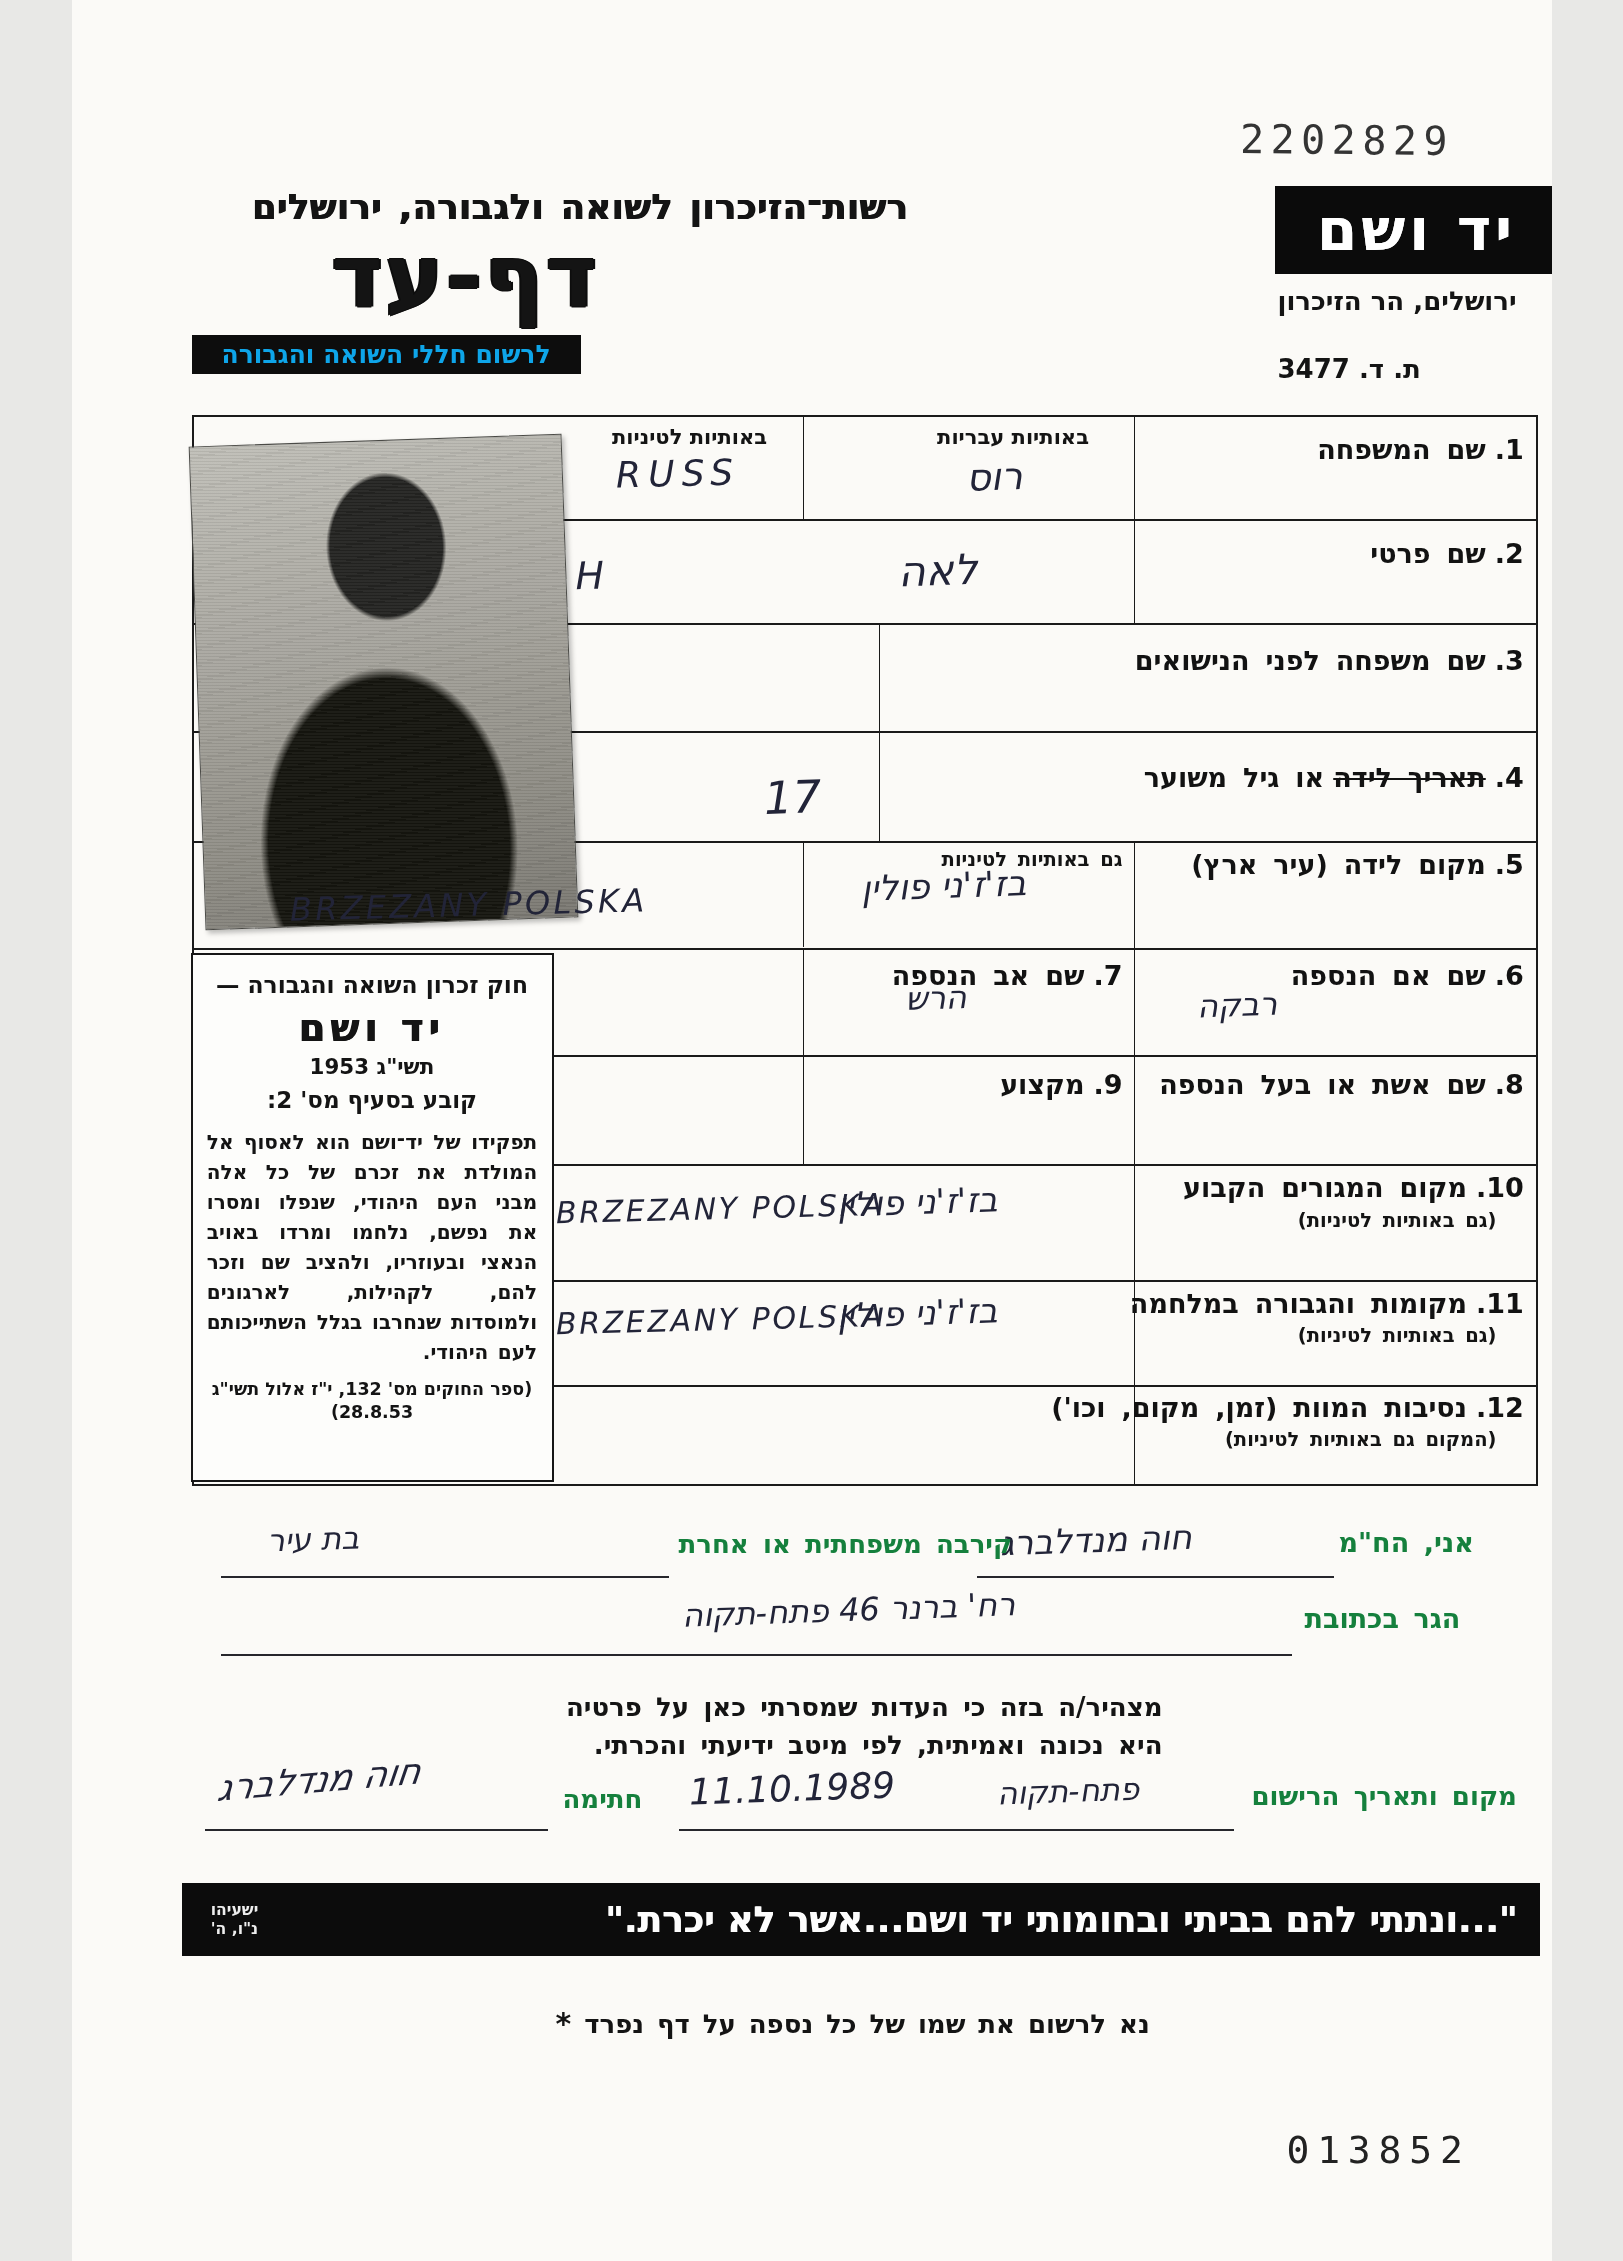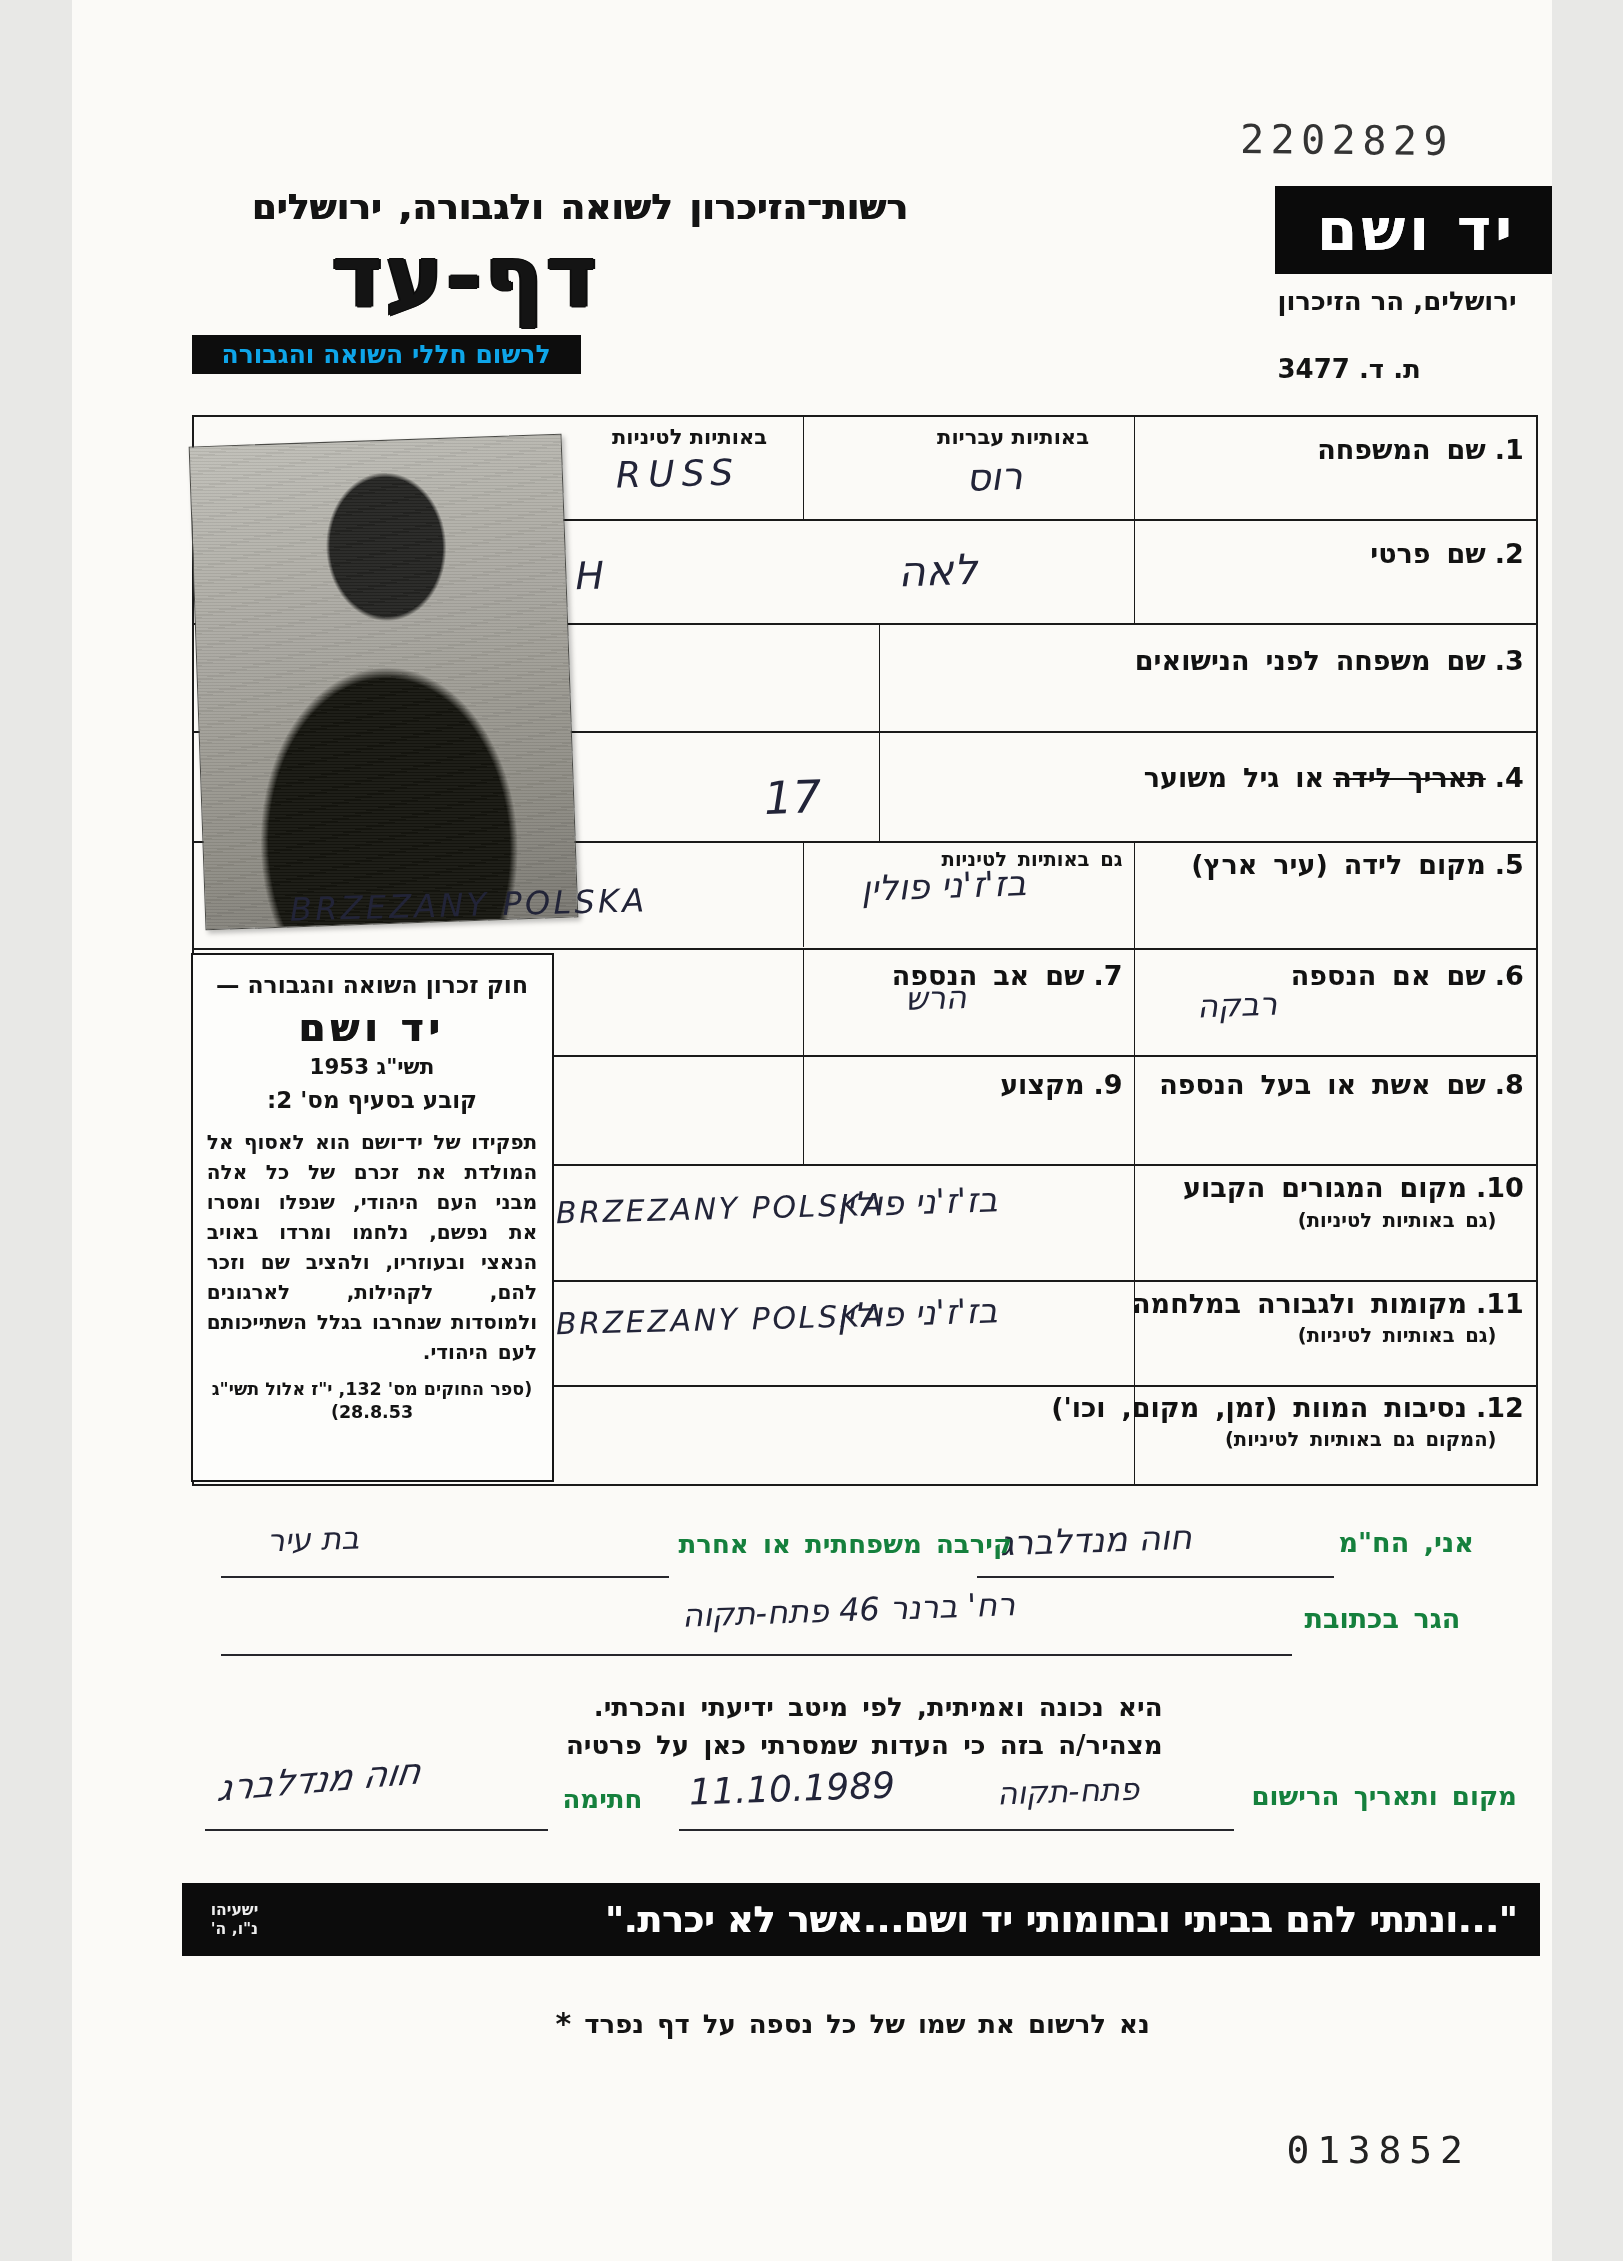"מקומות ולגבורה במלחמה" span { text: ולגבורה -> והגבורה }
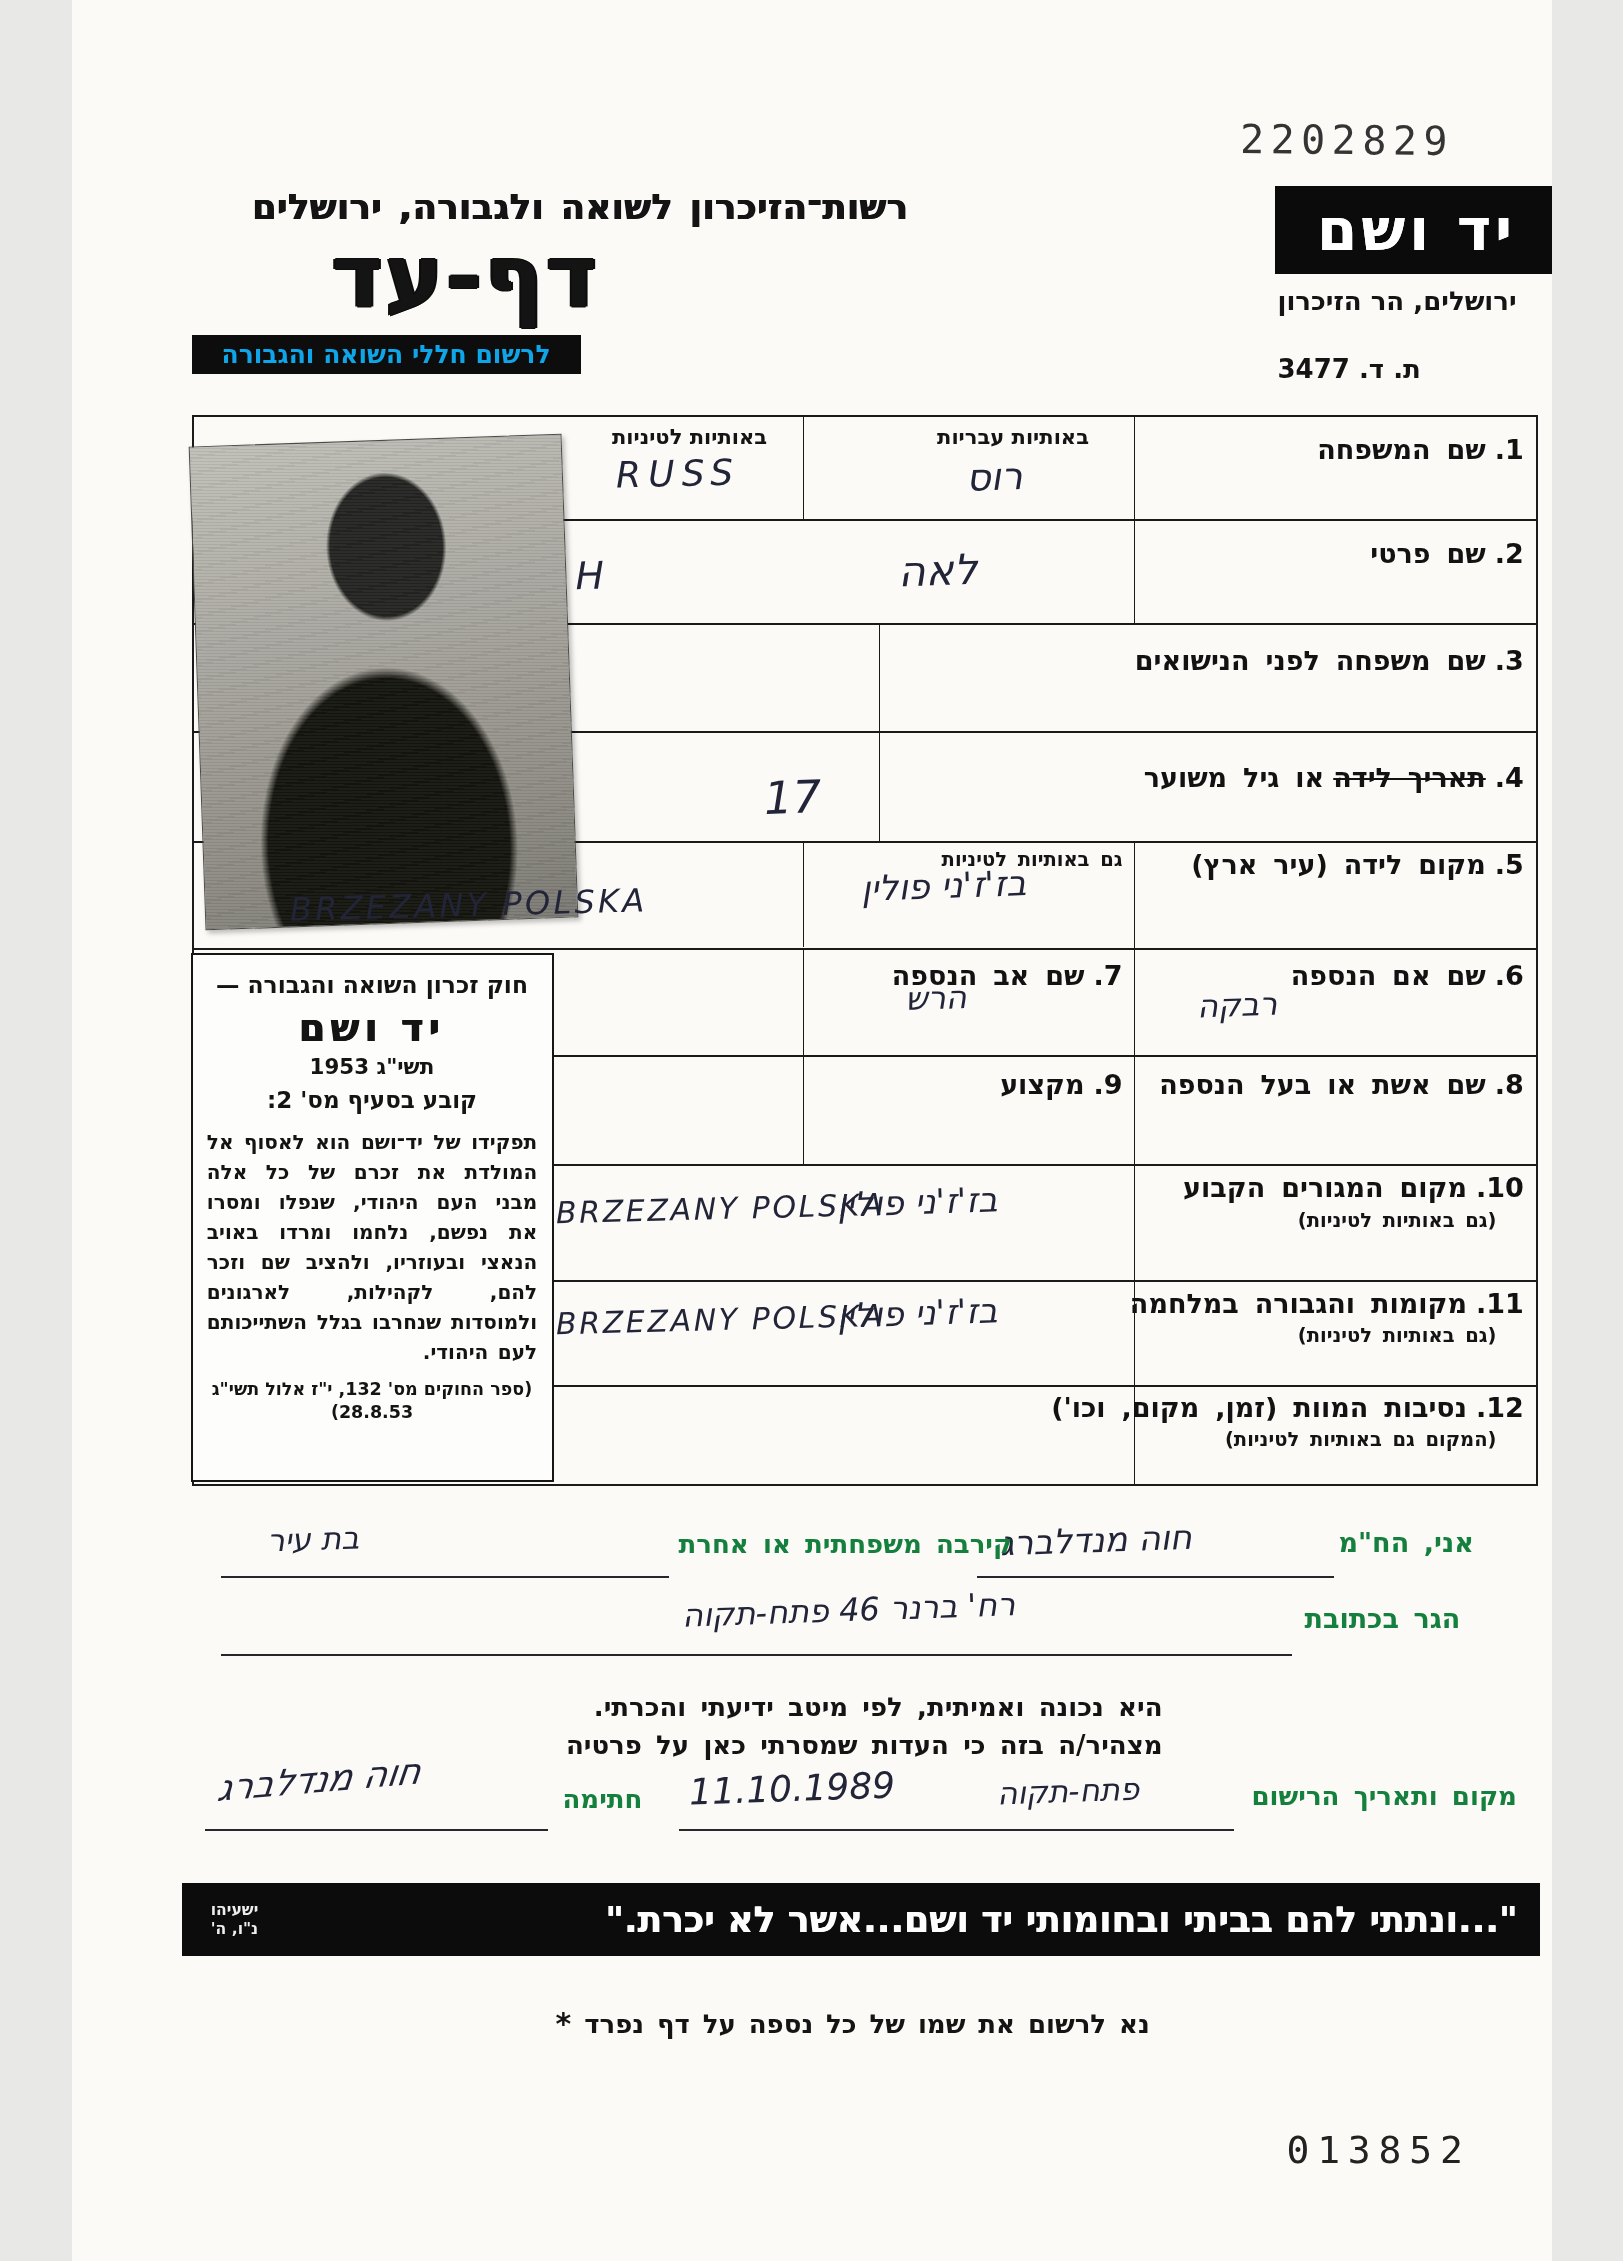"היא נכונה ואמיתית, לפי מיטב" span { order: before "מצהיר/ה בזה כי העדות שמסרתי" -> after "מצהיר/ה בזה כי העדות שמסרתי" }
